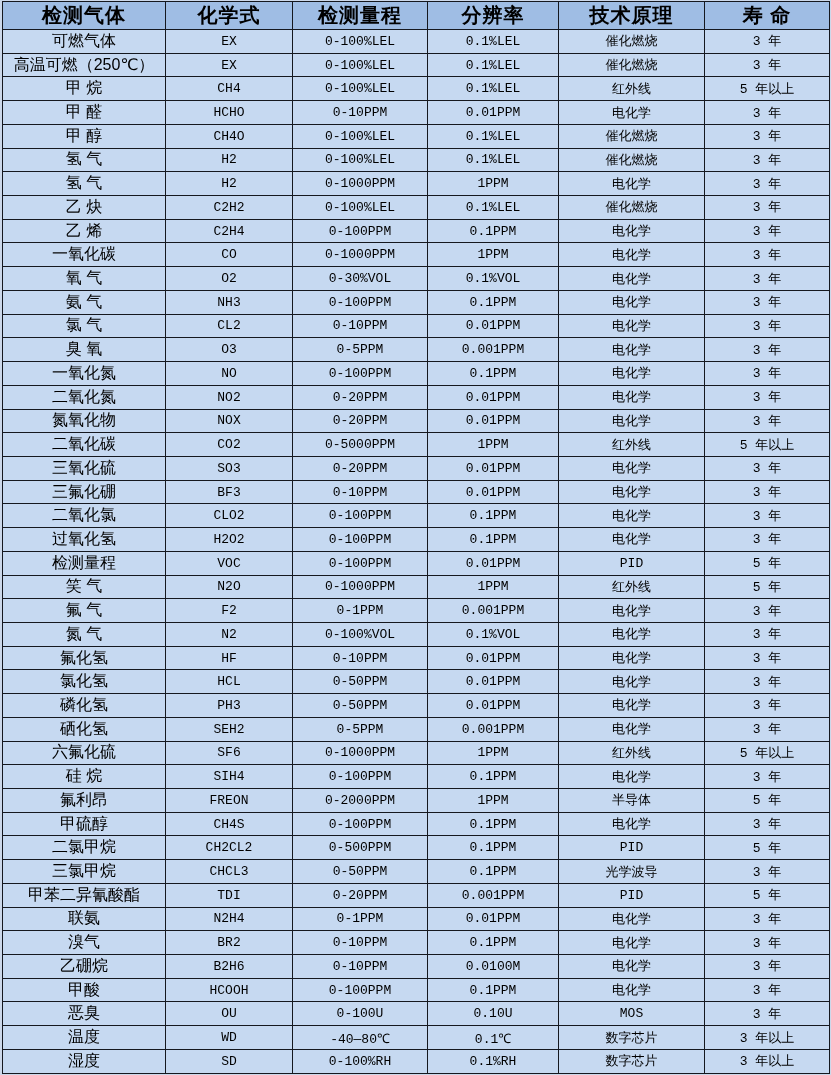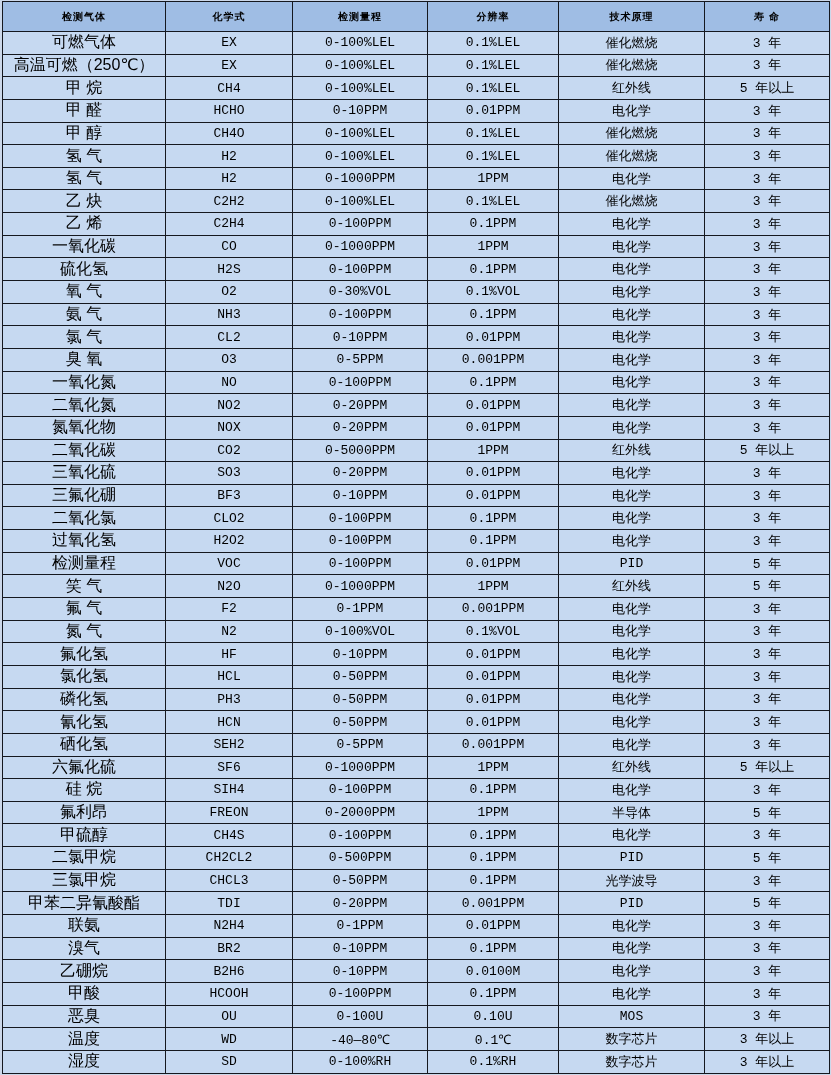"检测气体" .spec-table th { font-size: 10px -> 20px; height: 30px -> 23px }
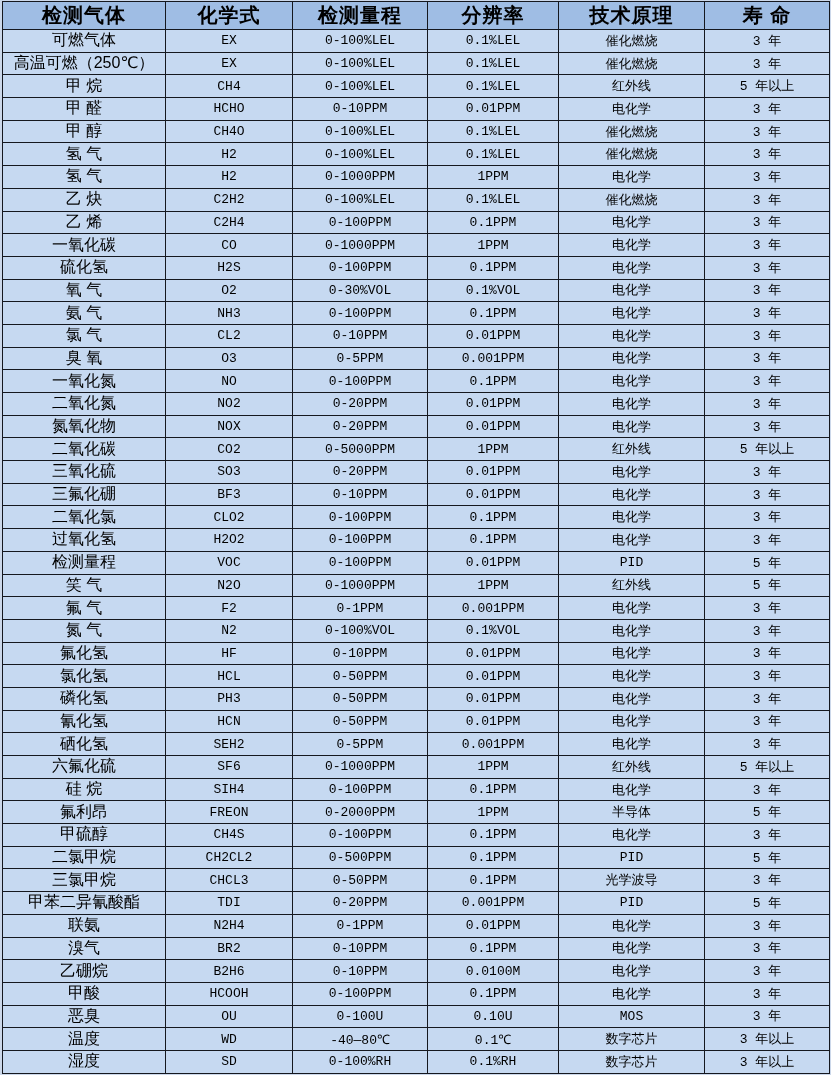"硫化氢" tr { html: <tr> <td>硫化氢</td> <td>H2S</td> <td>0-100PPM</td> <td>0.1PPM</td> <td>电化学</td> <td>3 年</td> </tr> -> none }
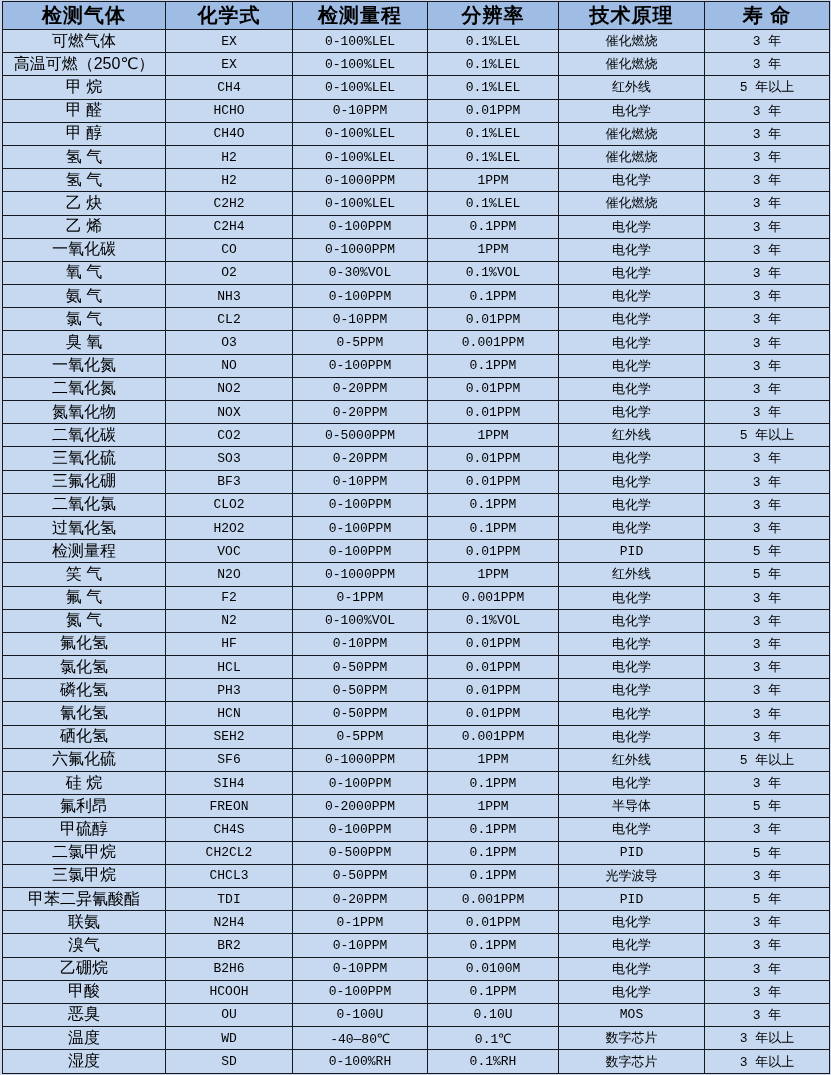"氰化氢" tr { html: <tr> <td>氰化氢</td> <td>HCN</td> <td>0-50PPM</td> <td>0.01PPM</td> <td>电化学</td> <td>3 年</td> </tr> -> none }
